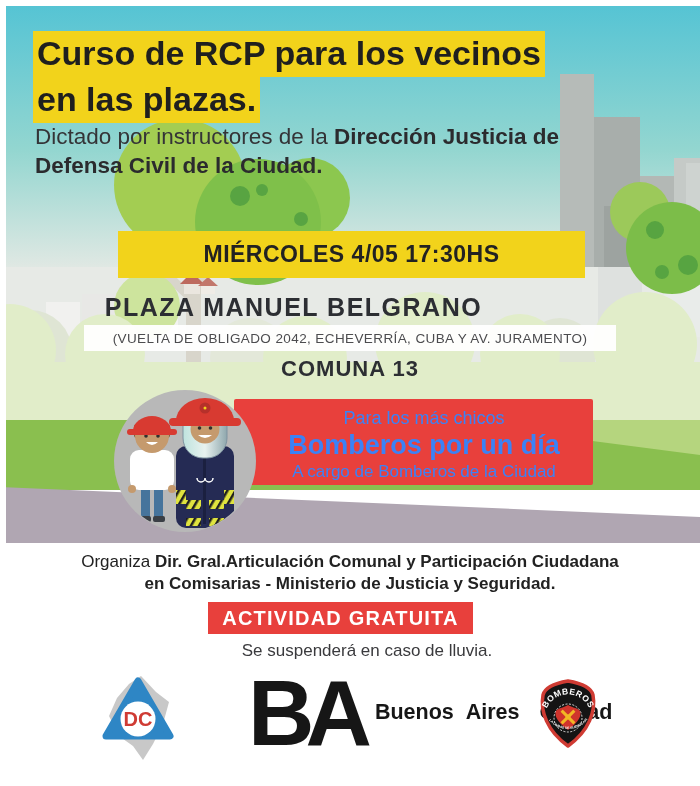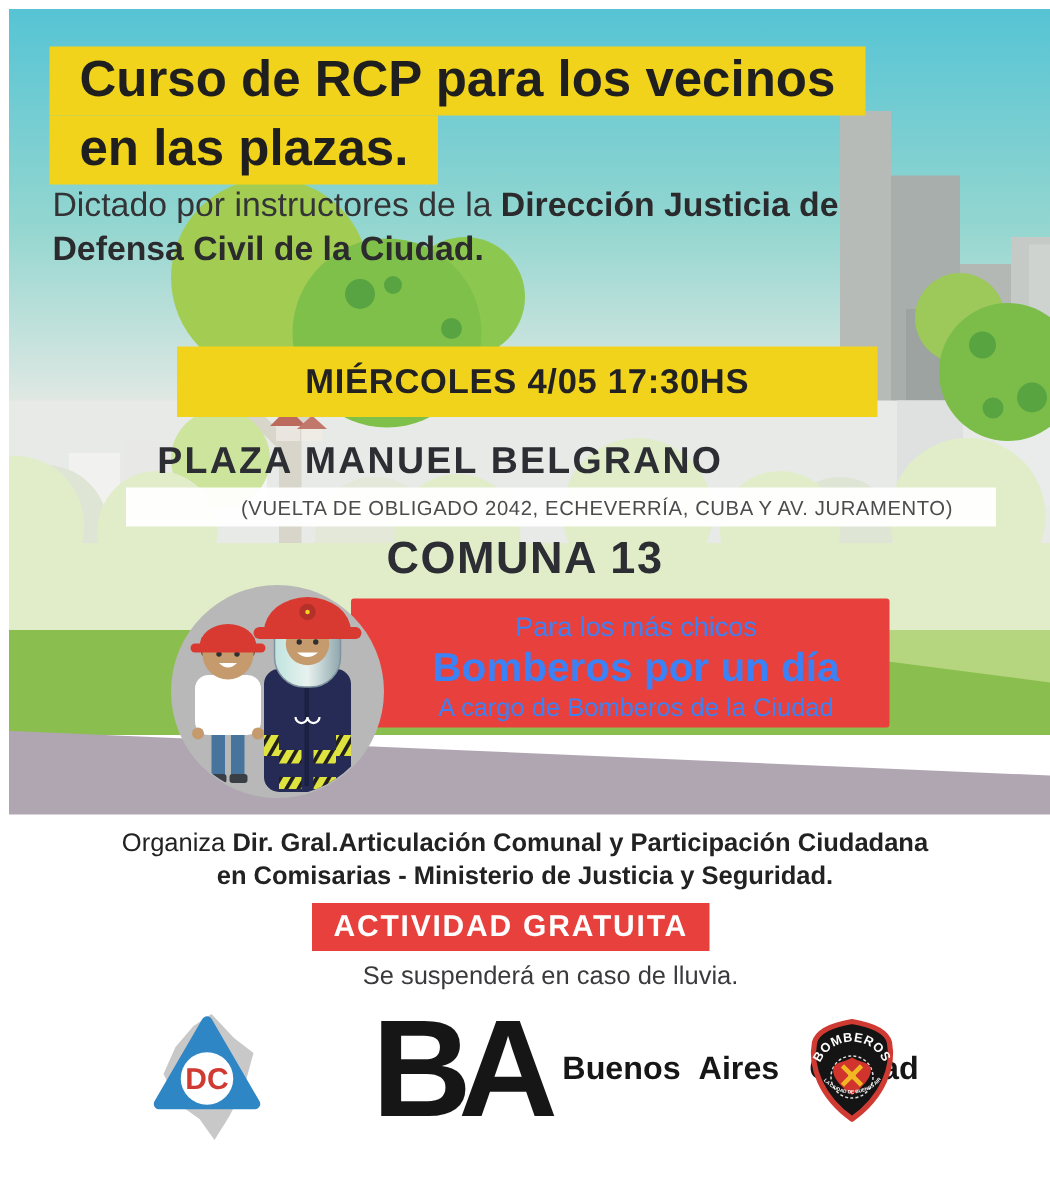"Curso de RCP para los" .hl { padding: 3px 20px 5px -> 3px 4px 5px }
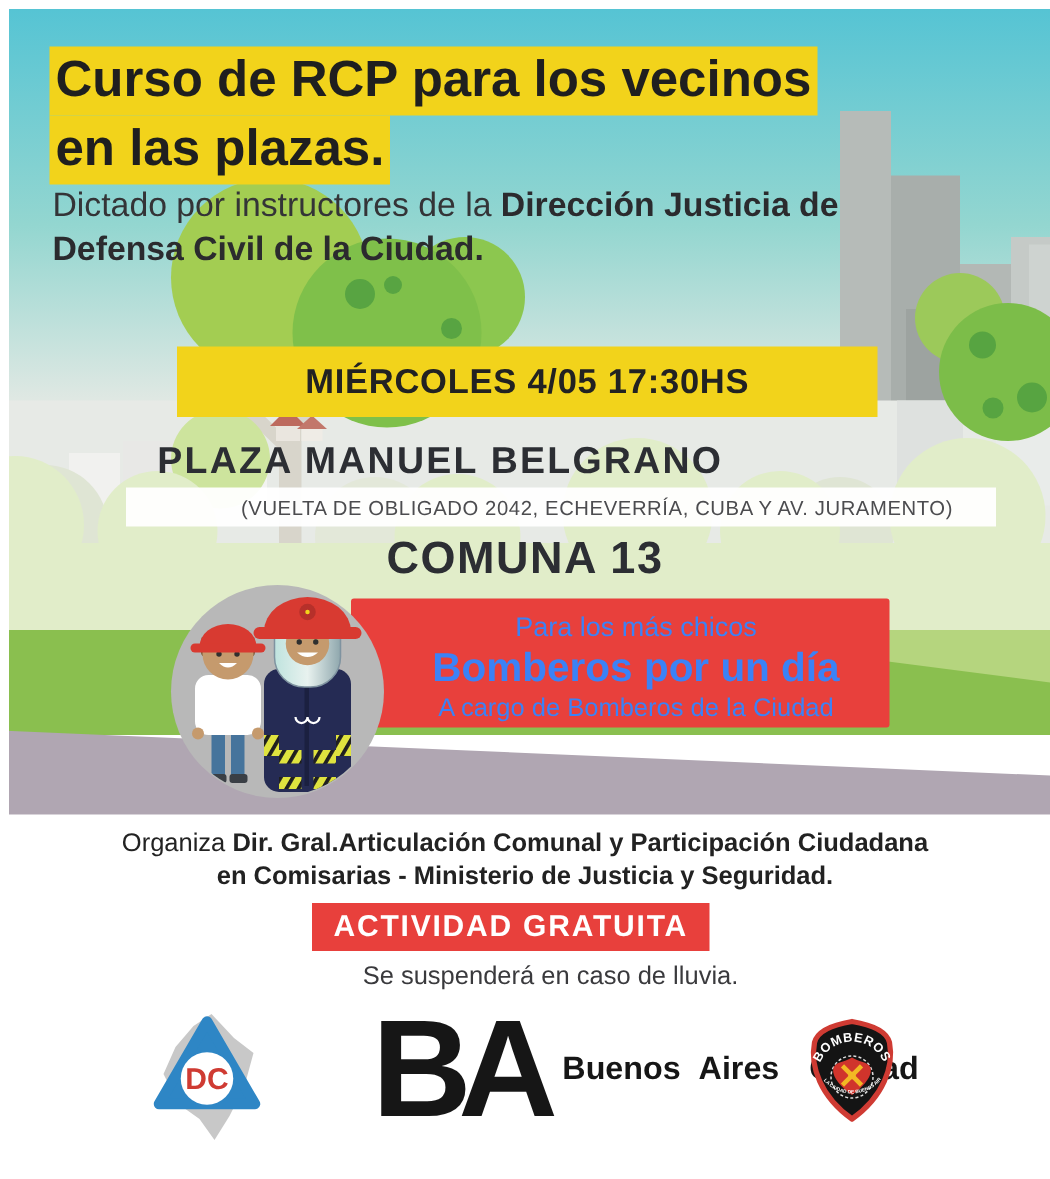"(VUELTA DE OBLIGADO 2042, ECHEVERRÍA," .address-strip { padding-left: 48px -> none }
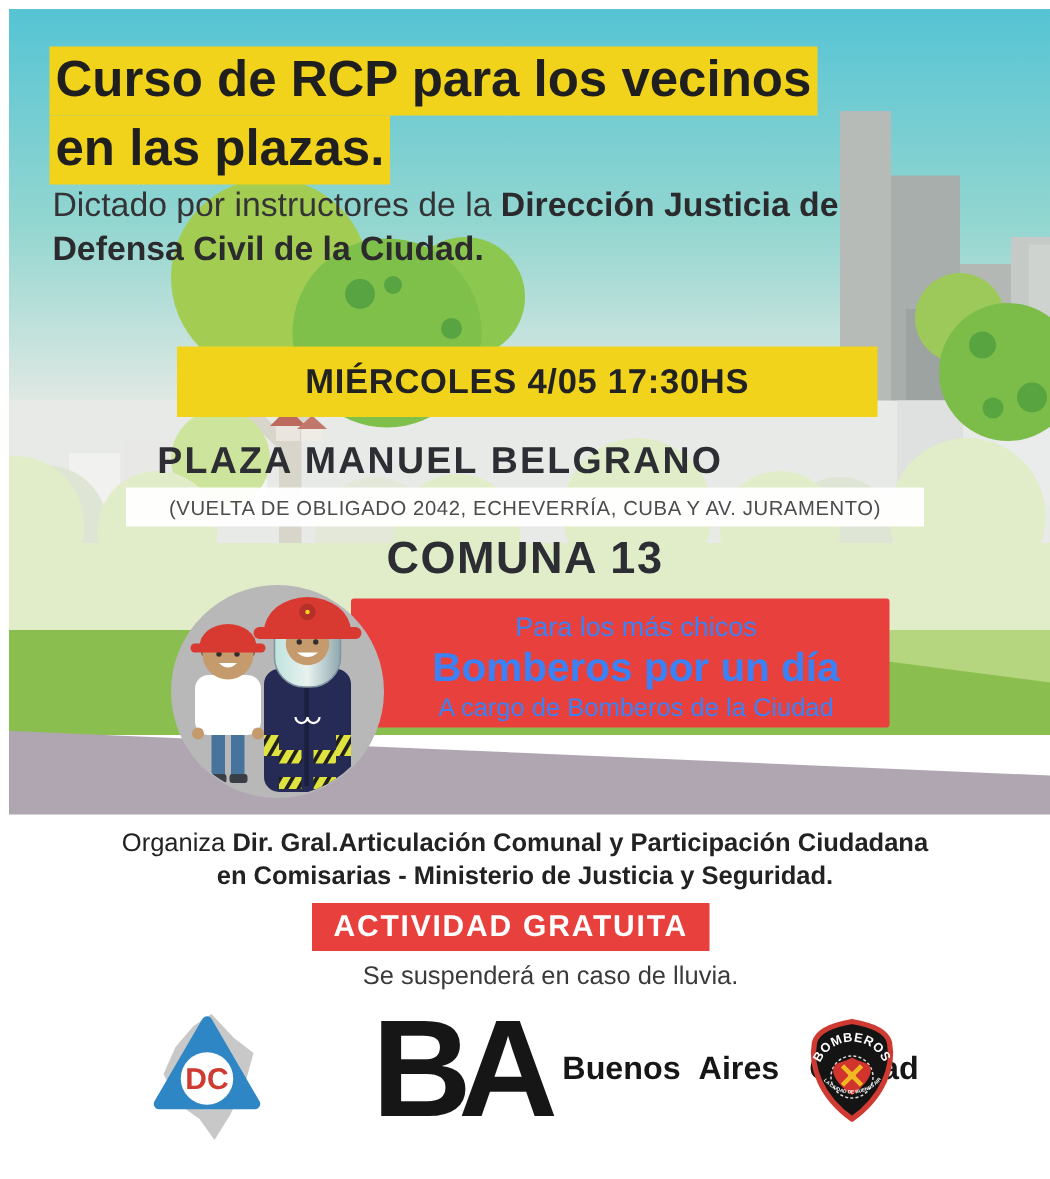"COMUNA 13" .comuna { font-size: 30px -> 22px }
